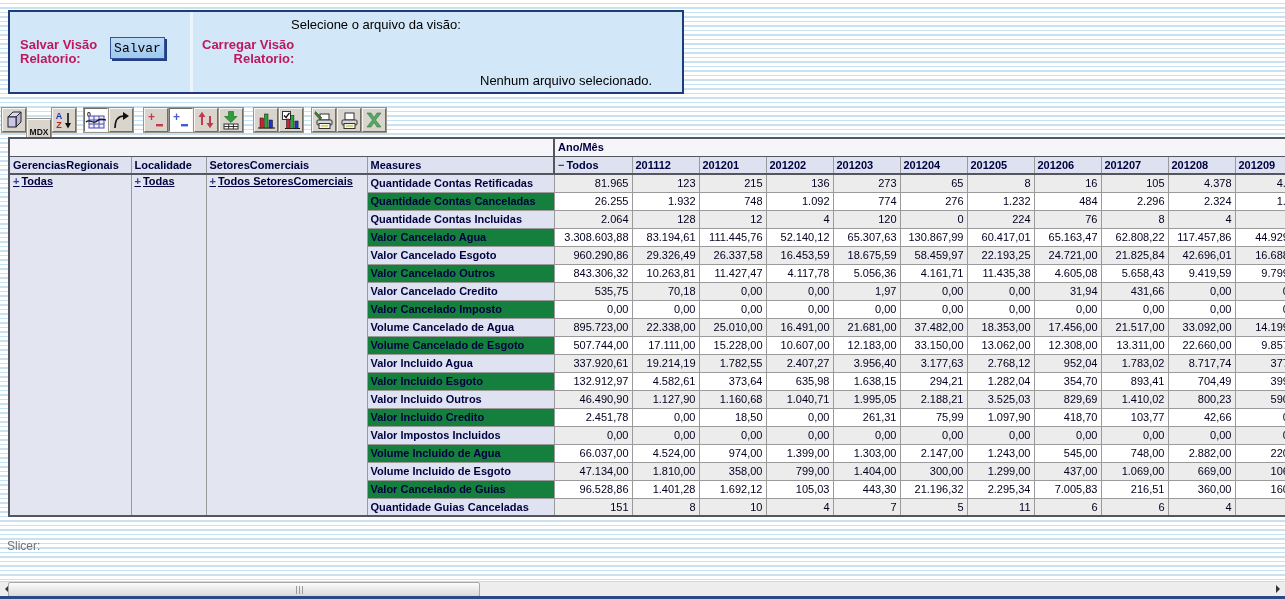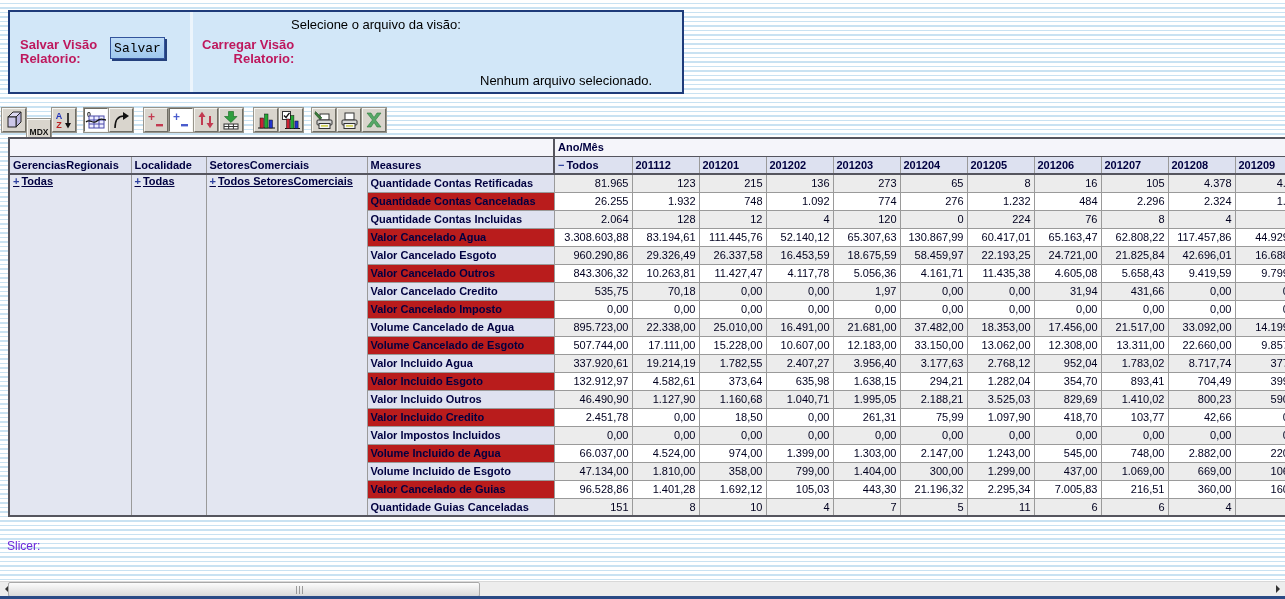"Quantidade Contas Canceladas" tr.even td.mlabel { background: #b91c1c -> #15803d }
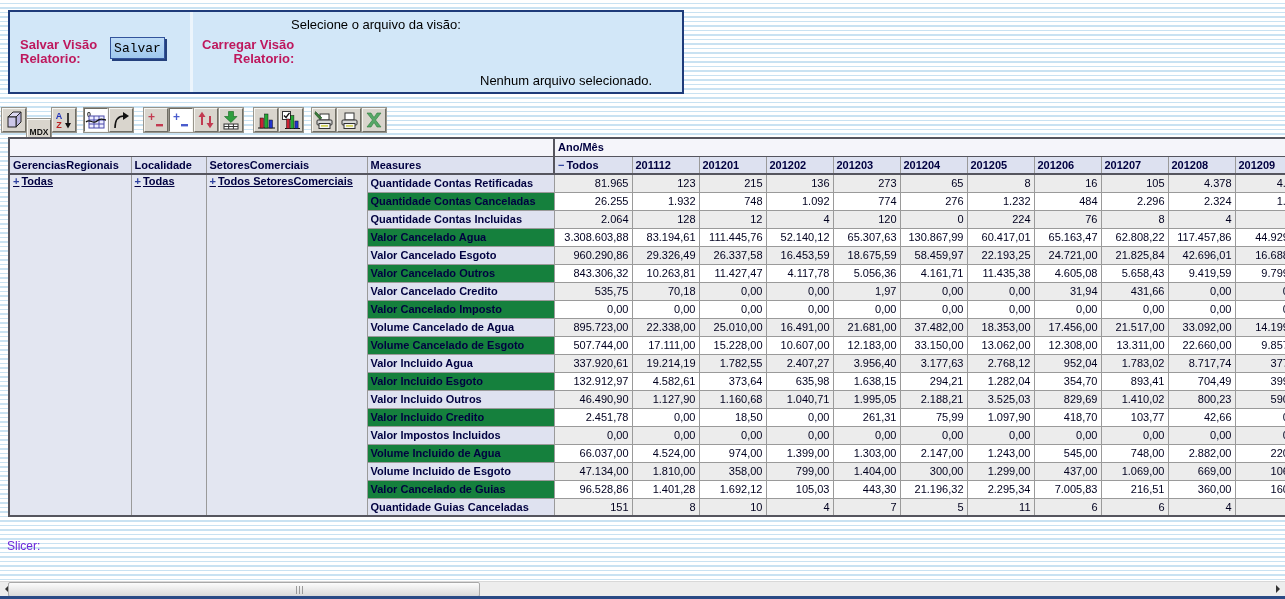"Slicer:" .slicer { color: #6d28d9 -> #737373 }
